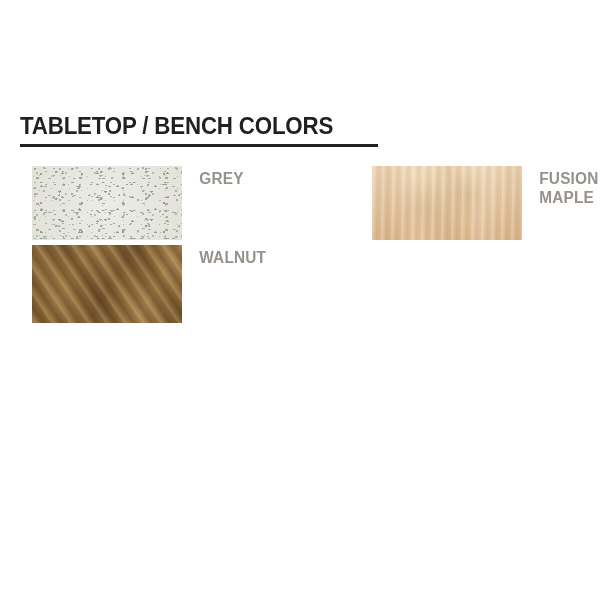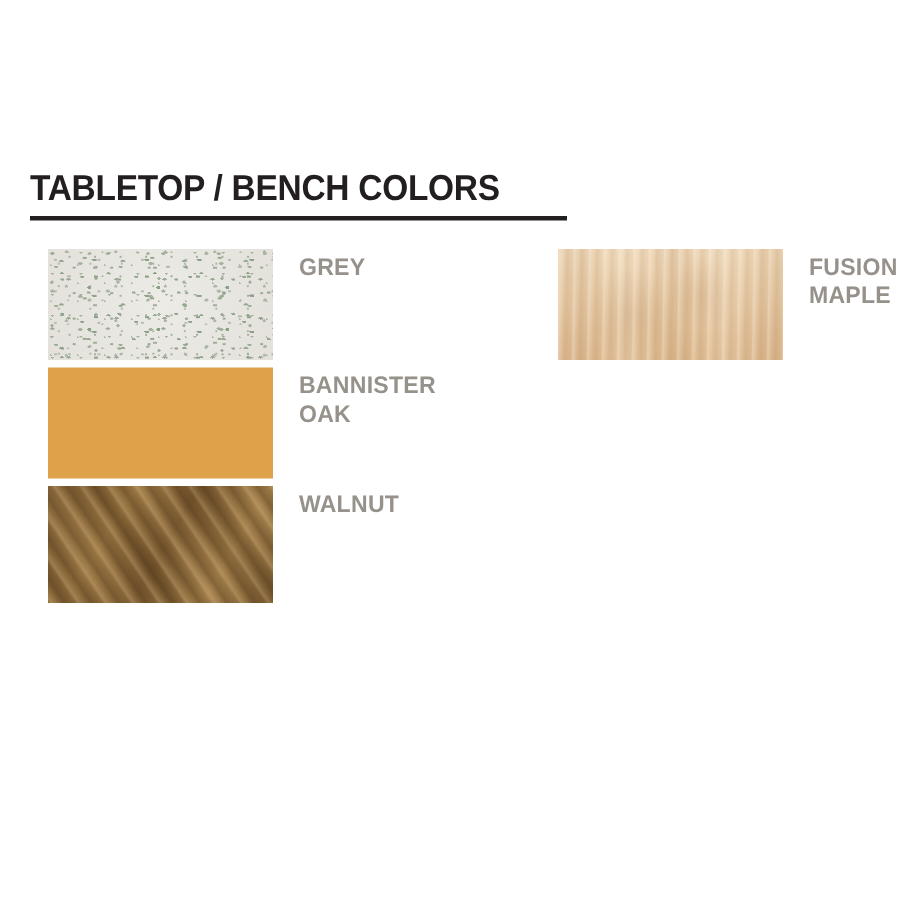"BANNISTER" div.swatch-row { html: <div> <div></div> <div>BANNISTER OAK</div> </div> -> none }
